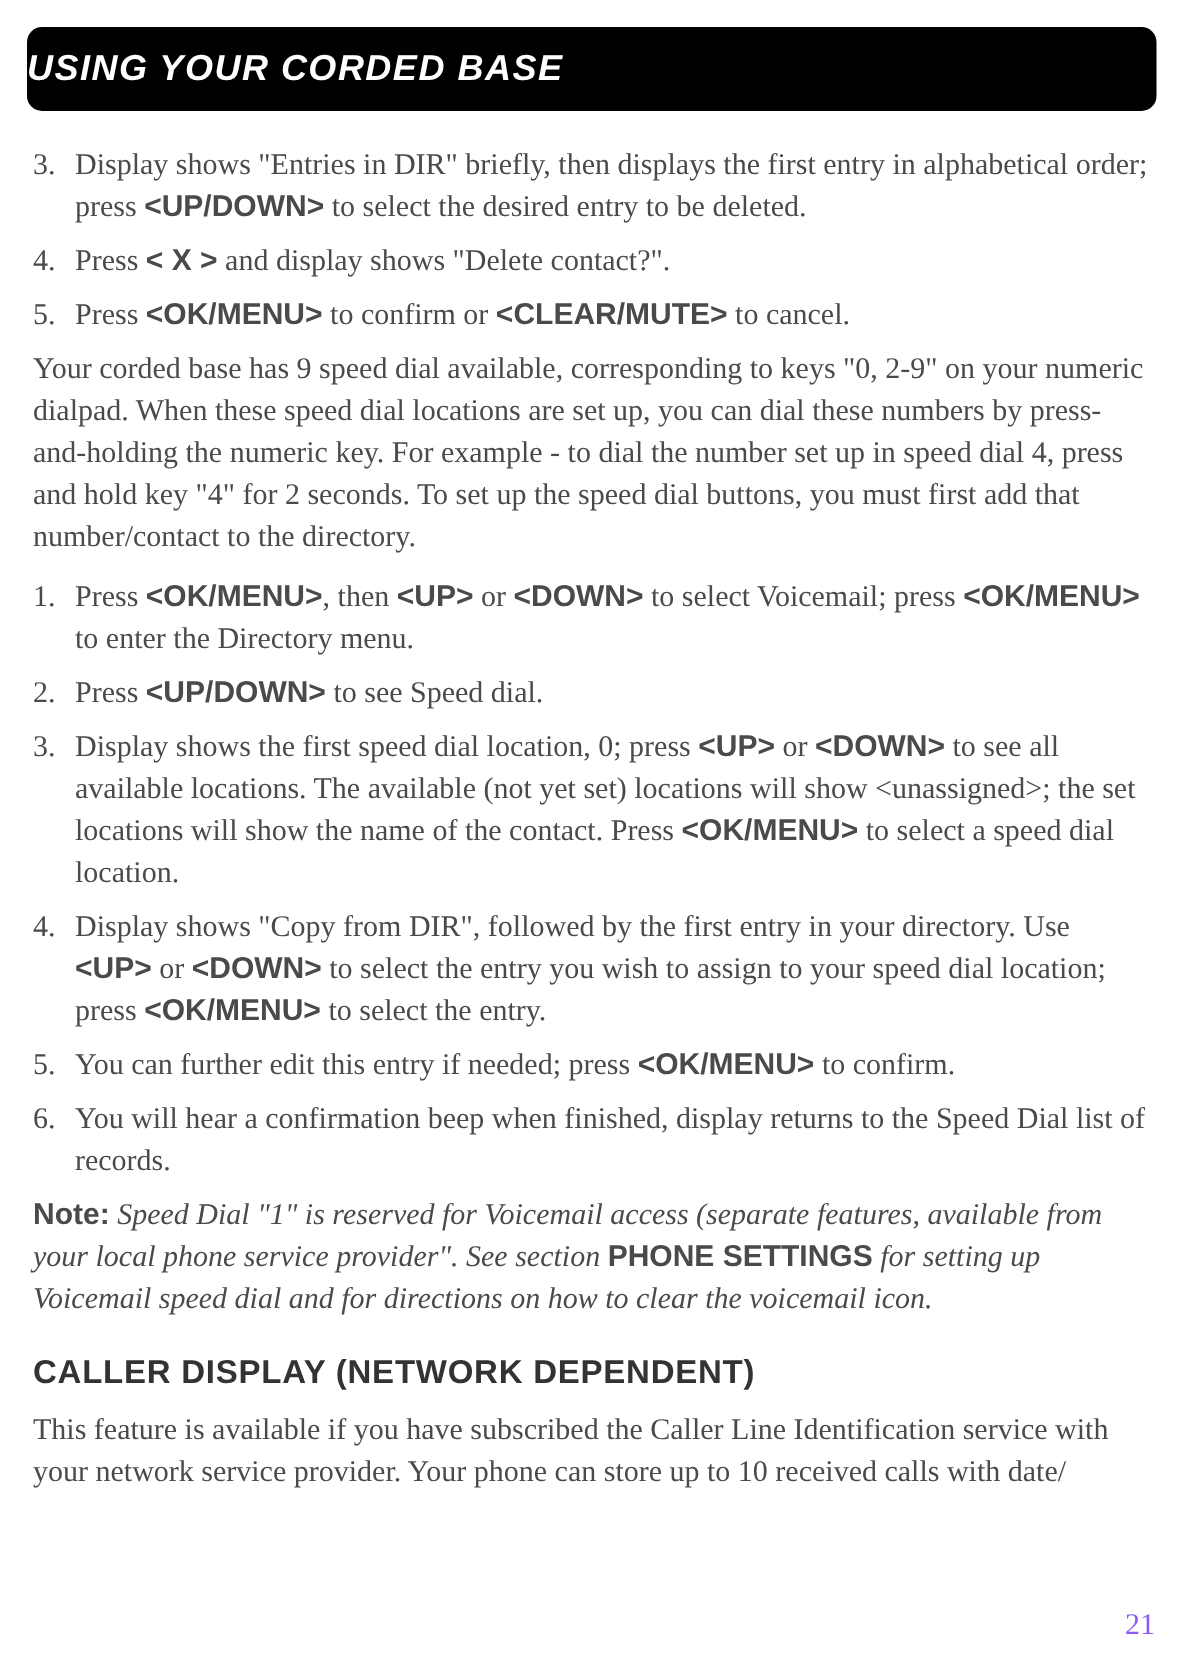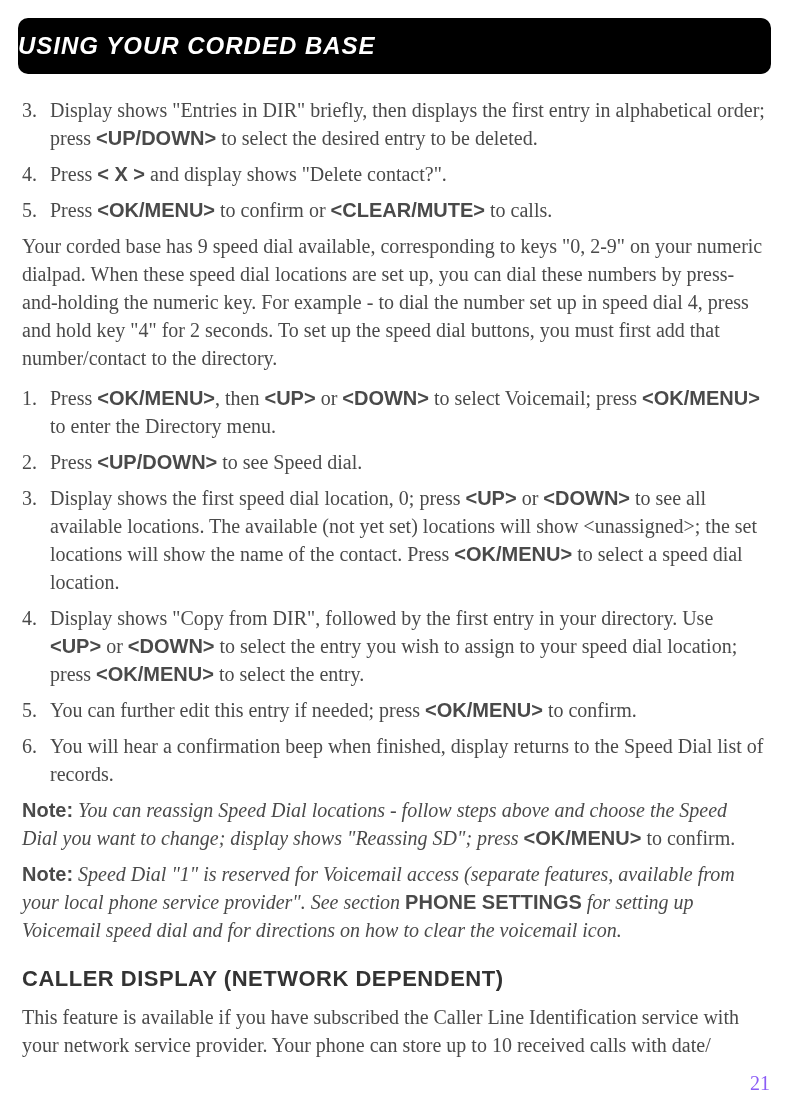"to calls." span { text: calls -> cancel }
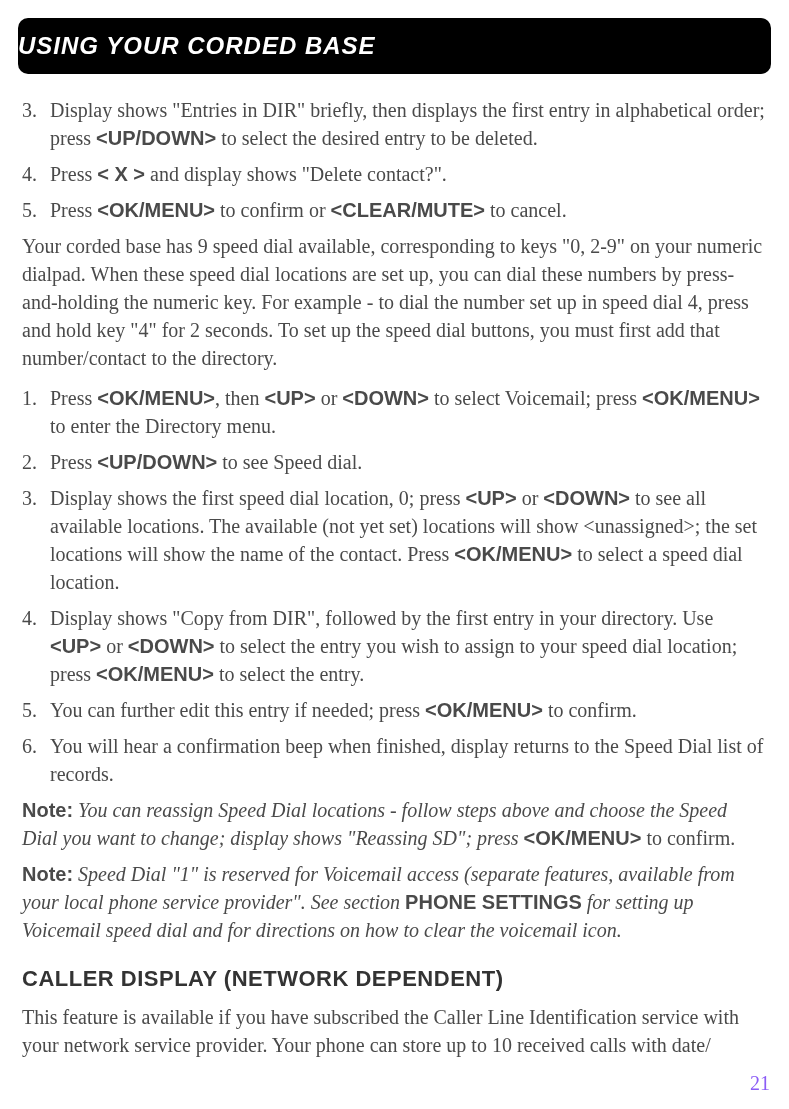"Note: You can reassign Speed" div.note-para { html: <div> <span>Note:</span><span> You can reassign Speed Dial locations - follow steps above and choose the Speed Dial you want to change; display shows "Reassing SD"; press </span><span>&lt;OK/MENU&gt;</span><span> to confirm.</span> </div> -> none }
